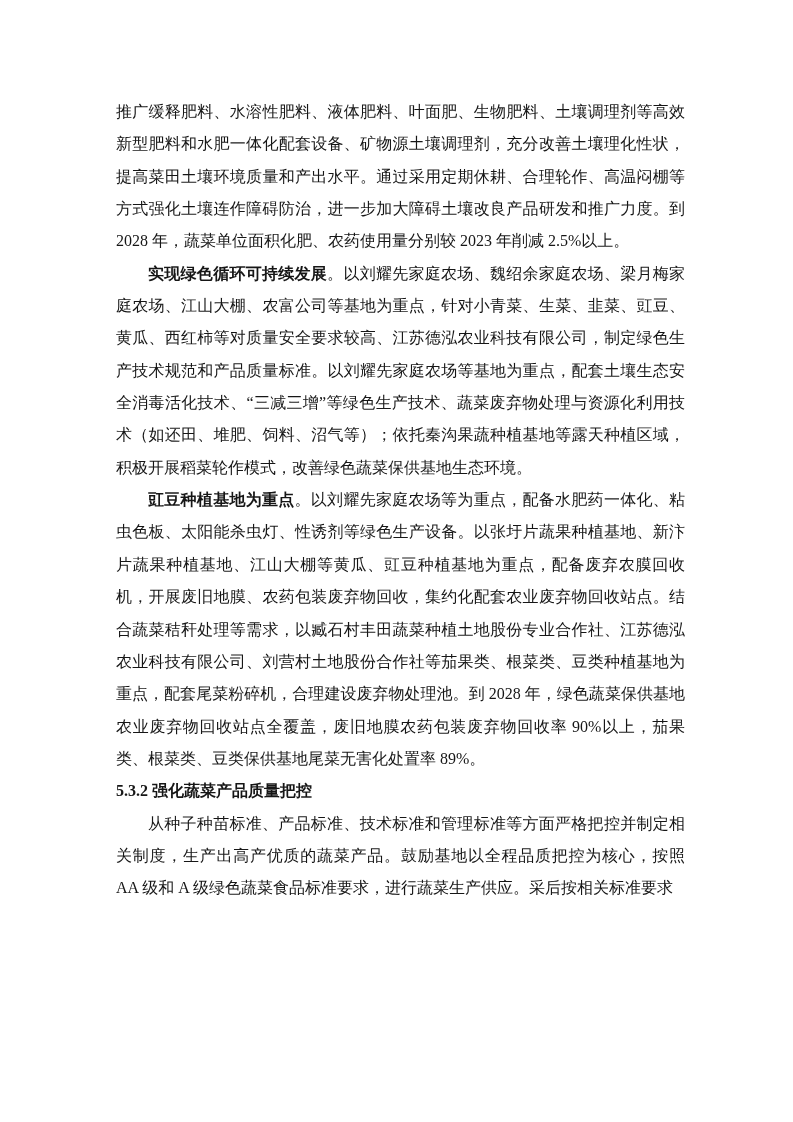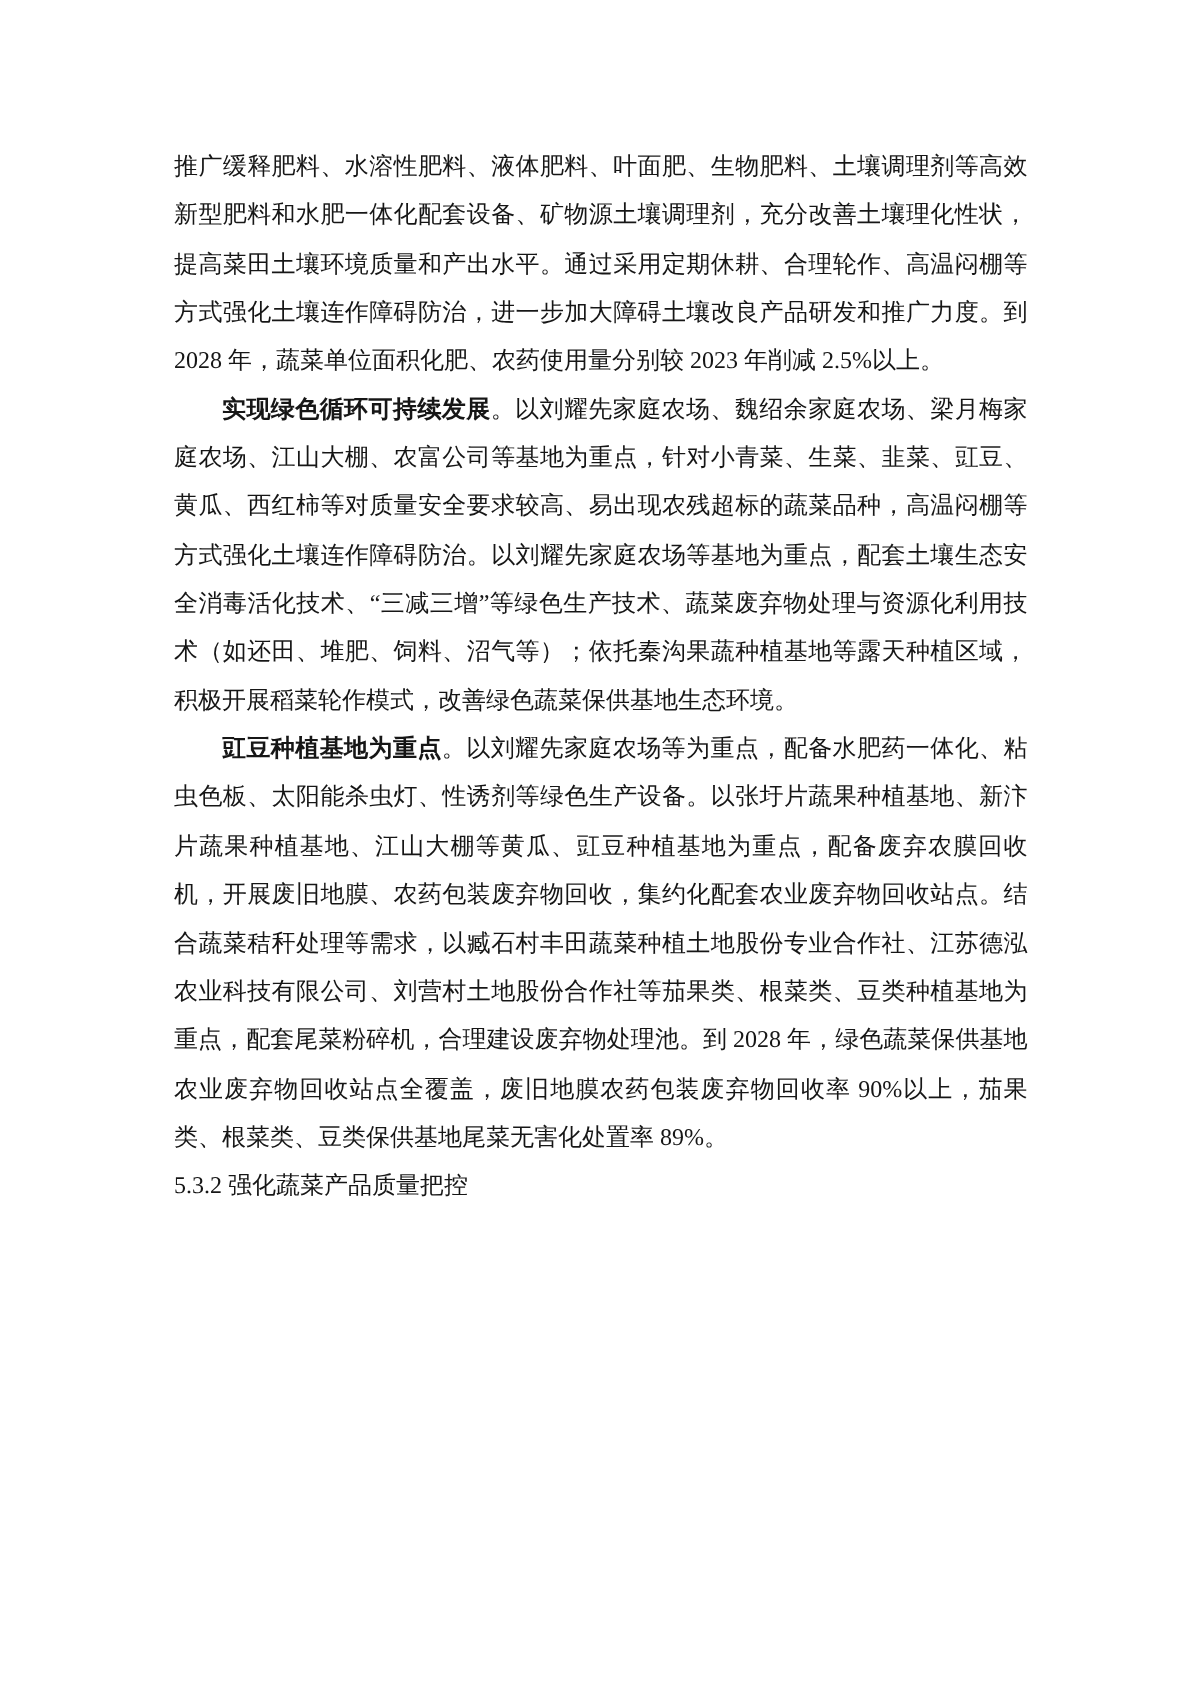"。以刘耀先家庭农场、魏绍余家庭农场、梁月梅家庭农场、江山大棚、农富公司等基地为重" span { text: 易出现农残超标的蔬菜品种，高温闷棚等方式强化土壤连作障碍防治 -> 江苏德泓农业科技有限公司，制定绿色生产技术规范和产品质量标准 }
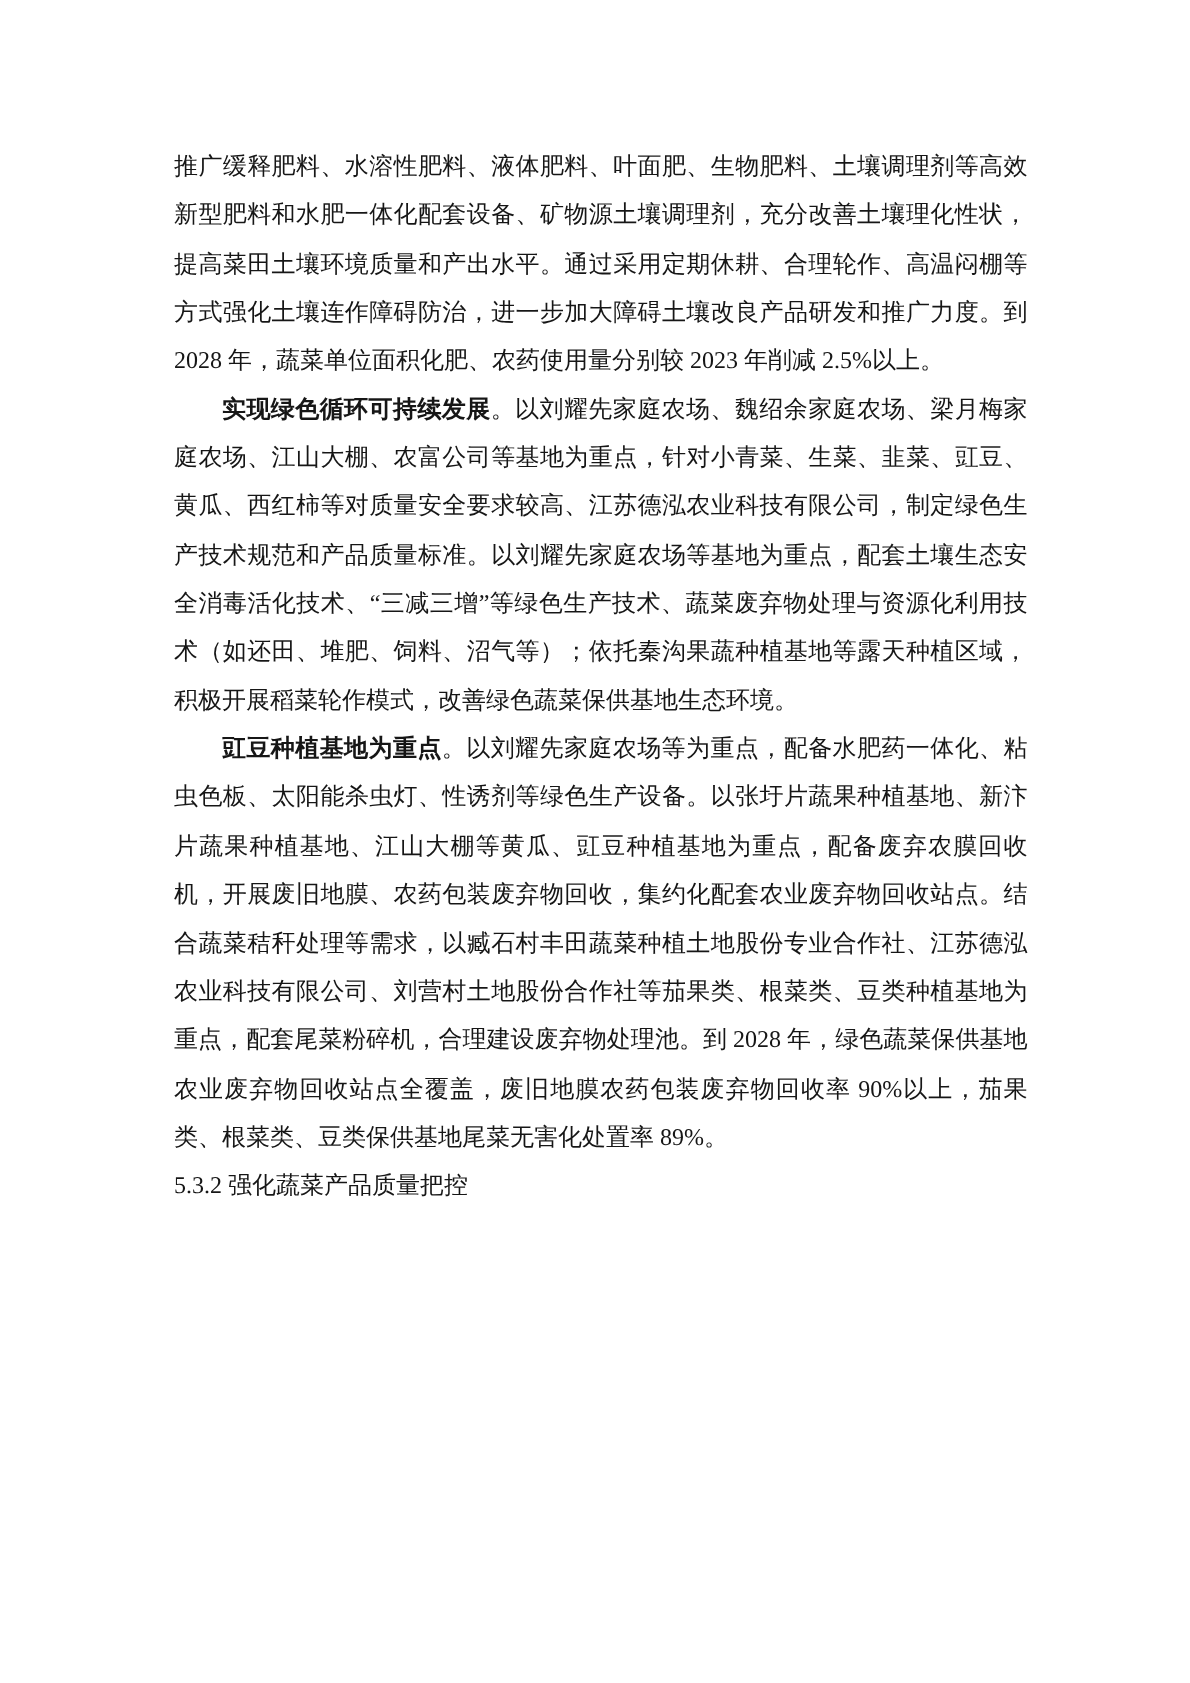"5.3.2 强化蔬菜产品质量把控" .heading { font-weight: normal -> bold }
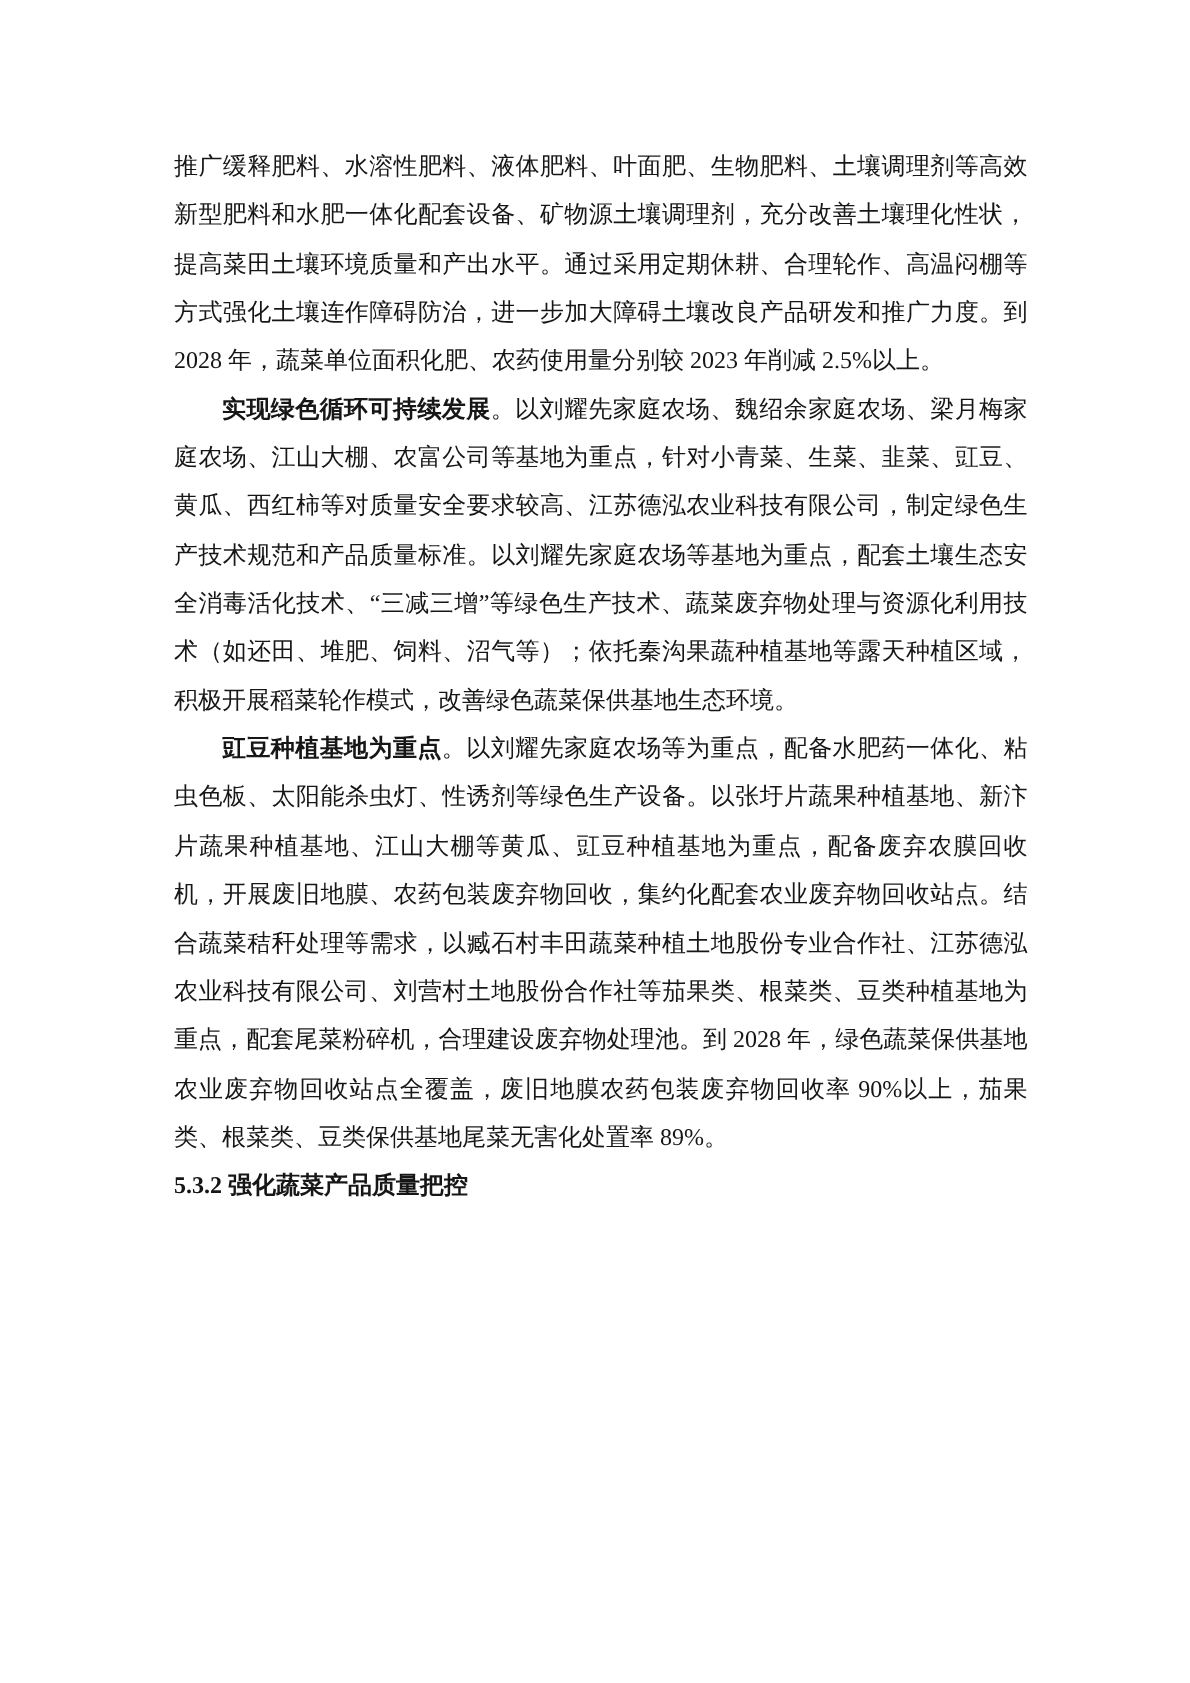"从种子种苗标准、产品标准、技术标准和管理标准等方面严格把控并制定相关制度，生产出" p.para { html: none -> <p><span>从种子种苗标准、产品标准、技术标准和管理标准等方面严格把控并制定相关制度，生产出高产优质的蔬菜产品。鼓励基地以全程品质把控为核心，按照 AA 级和 A 级绿色蔬菜食品标准要求，进行蔬菜生产供应。采后按相关标准要求</span></p> }
